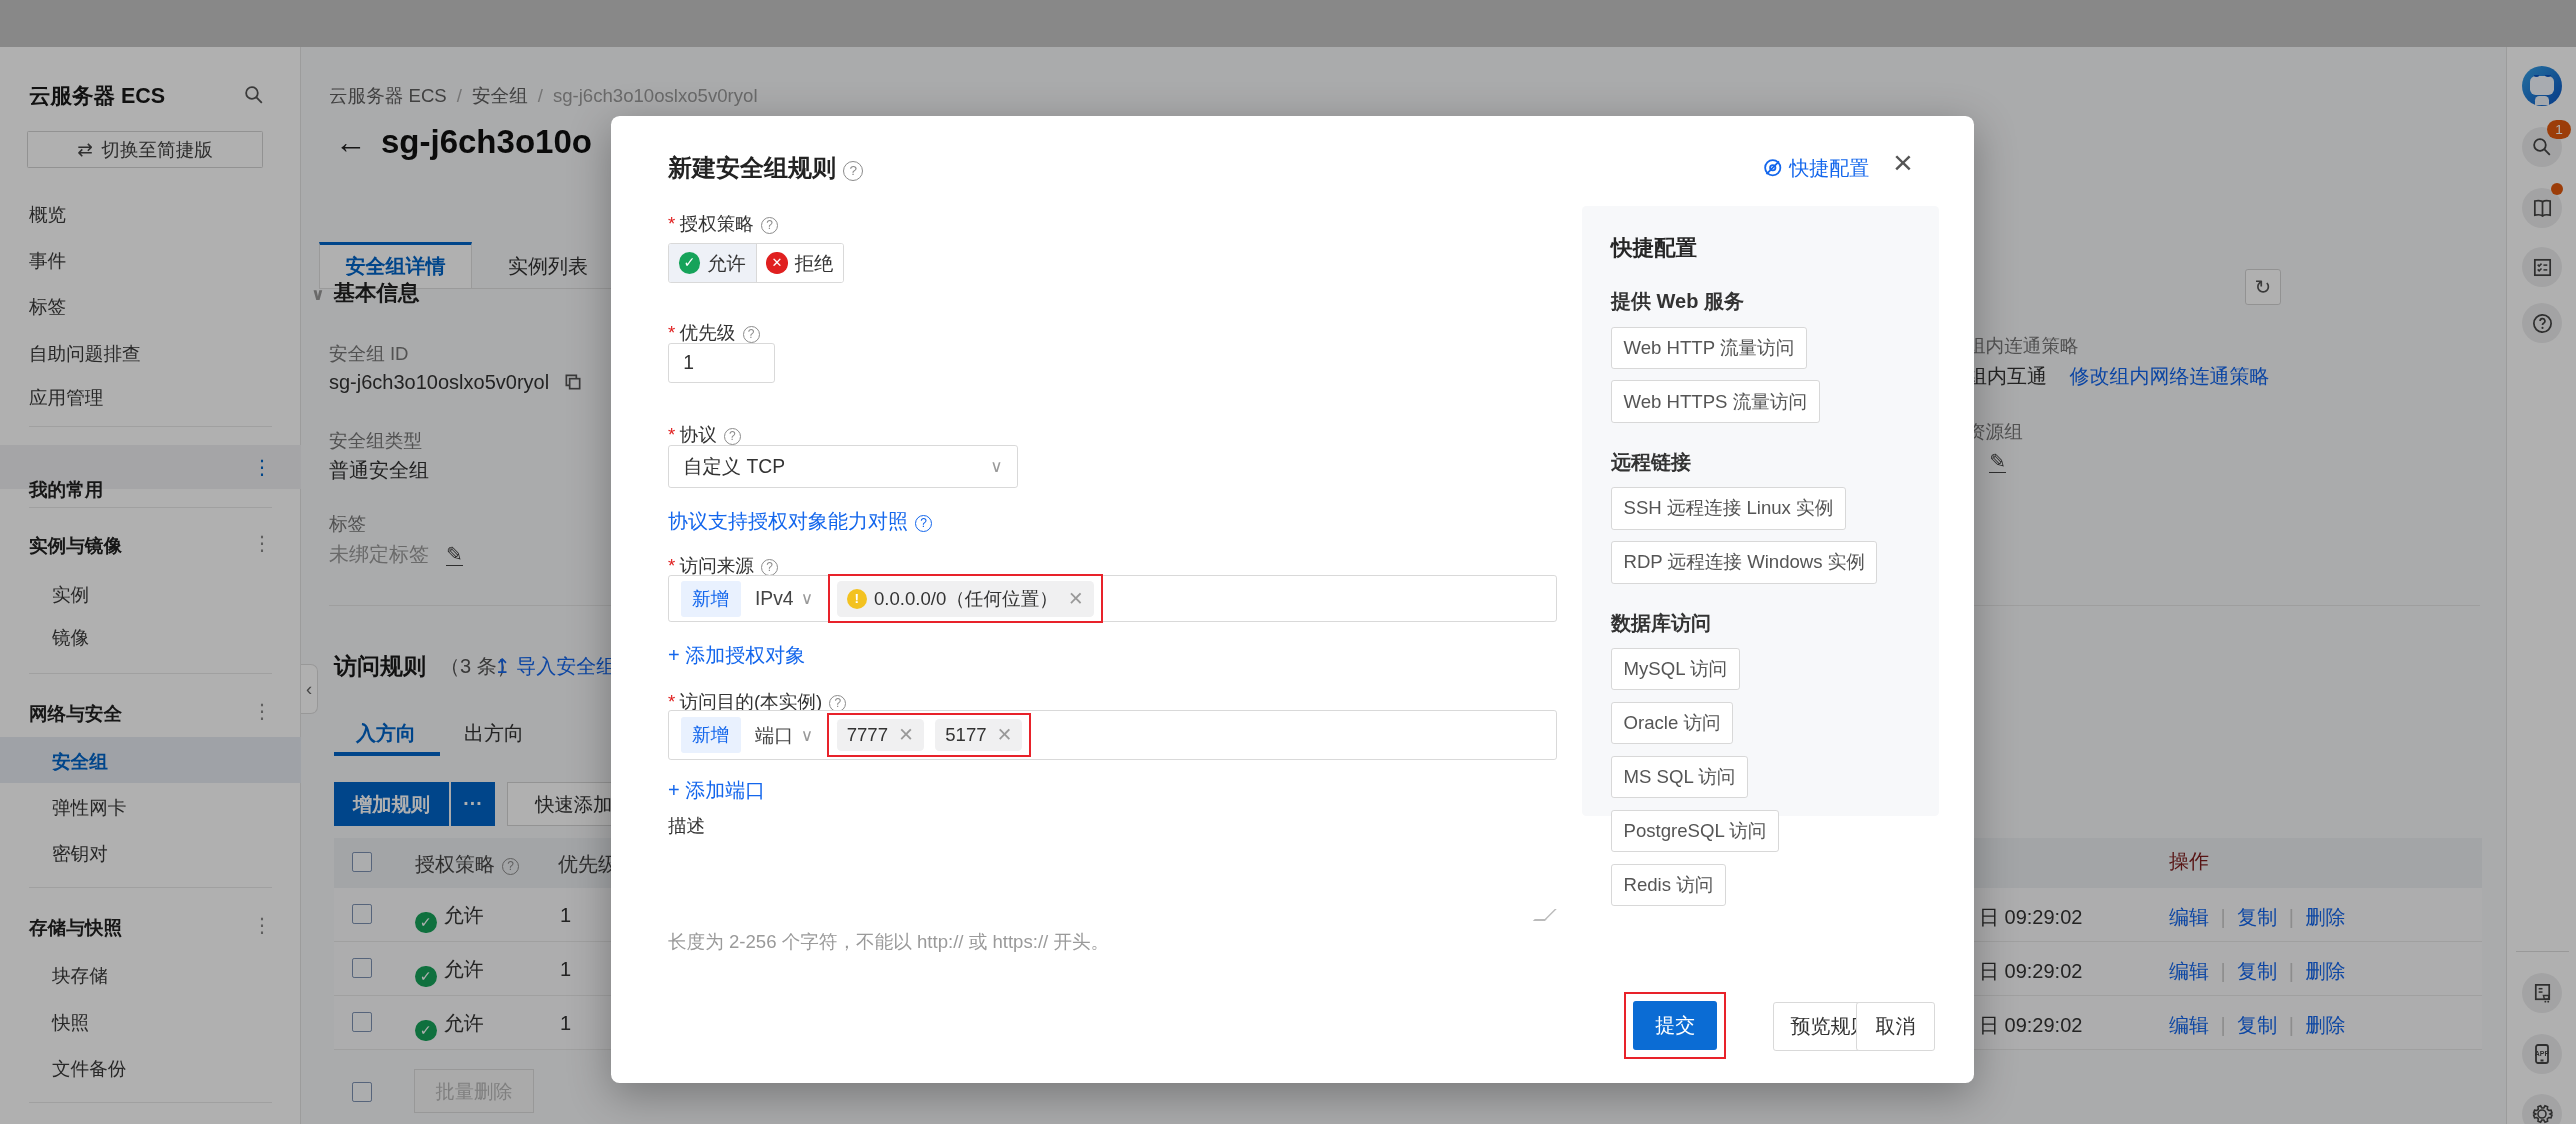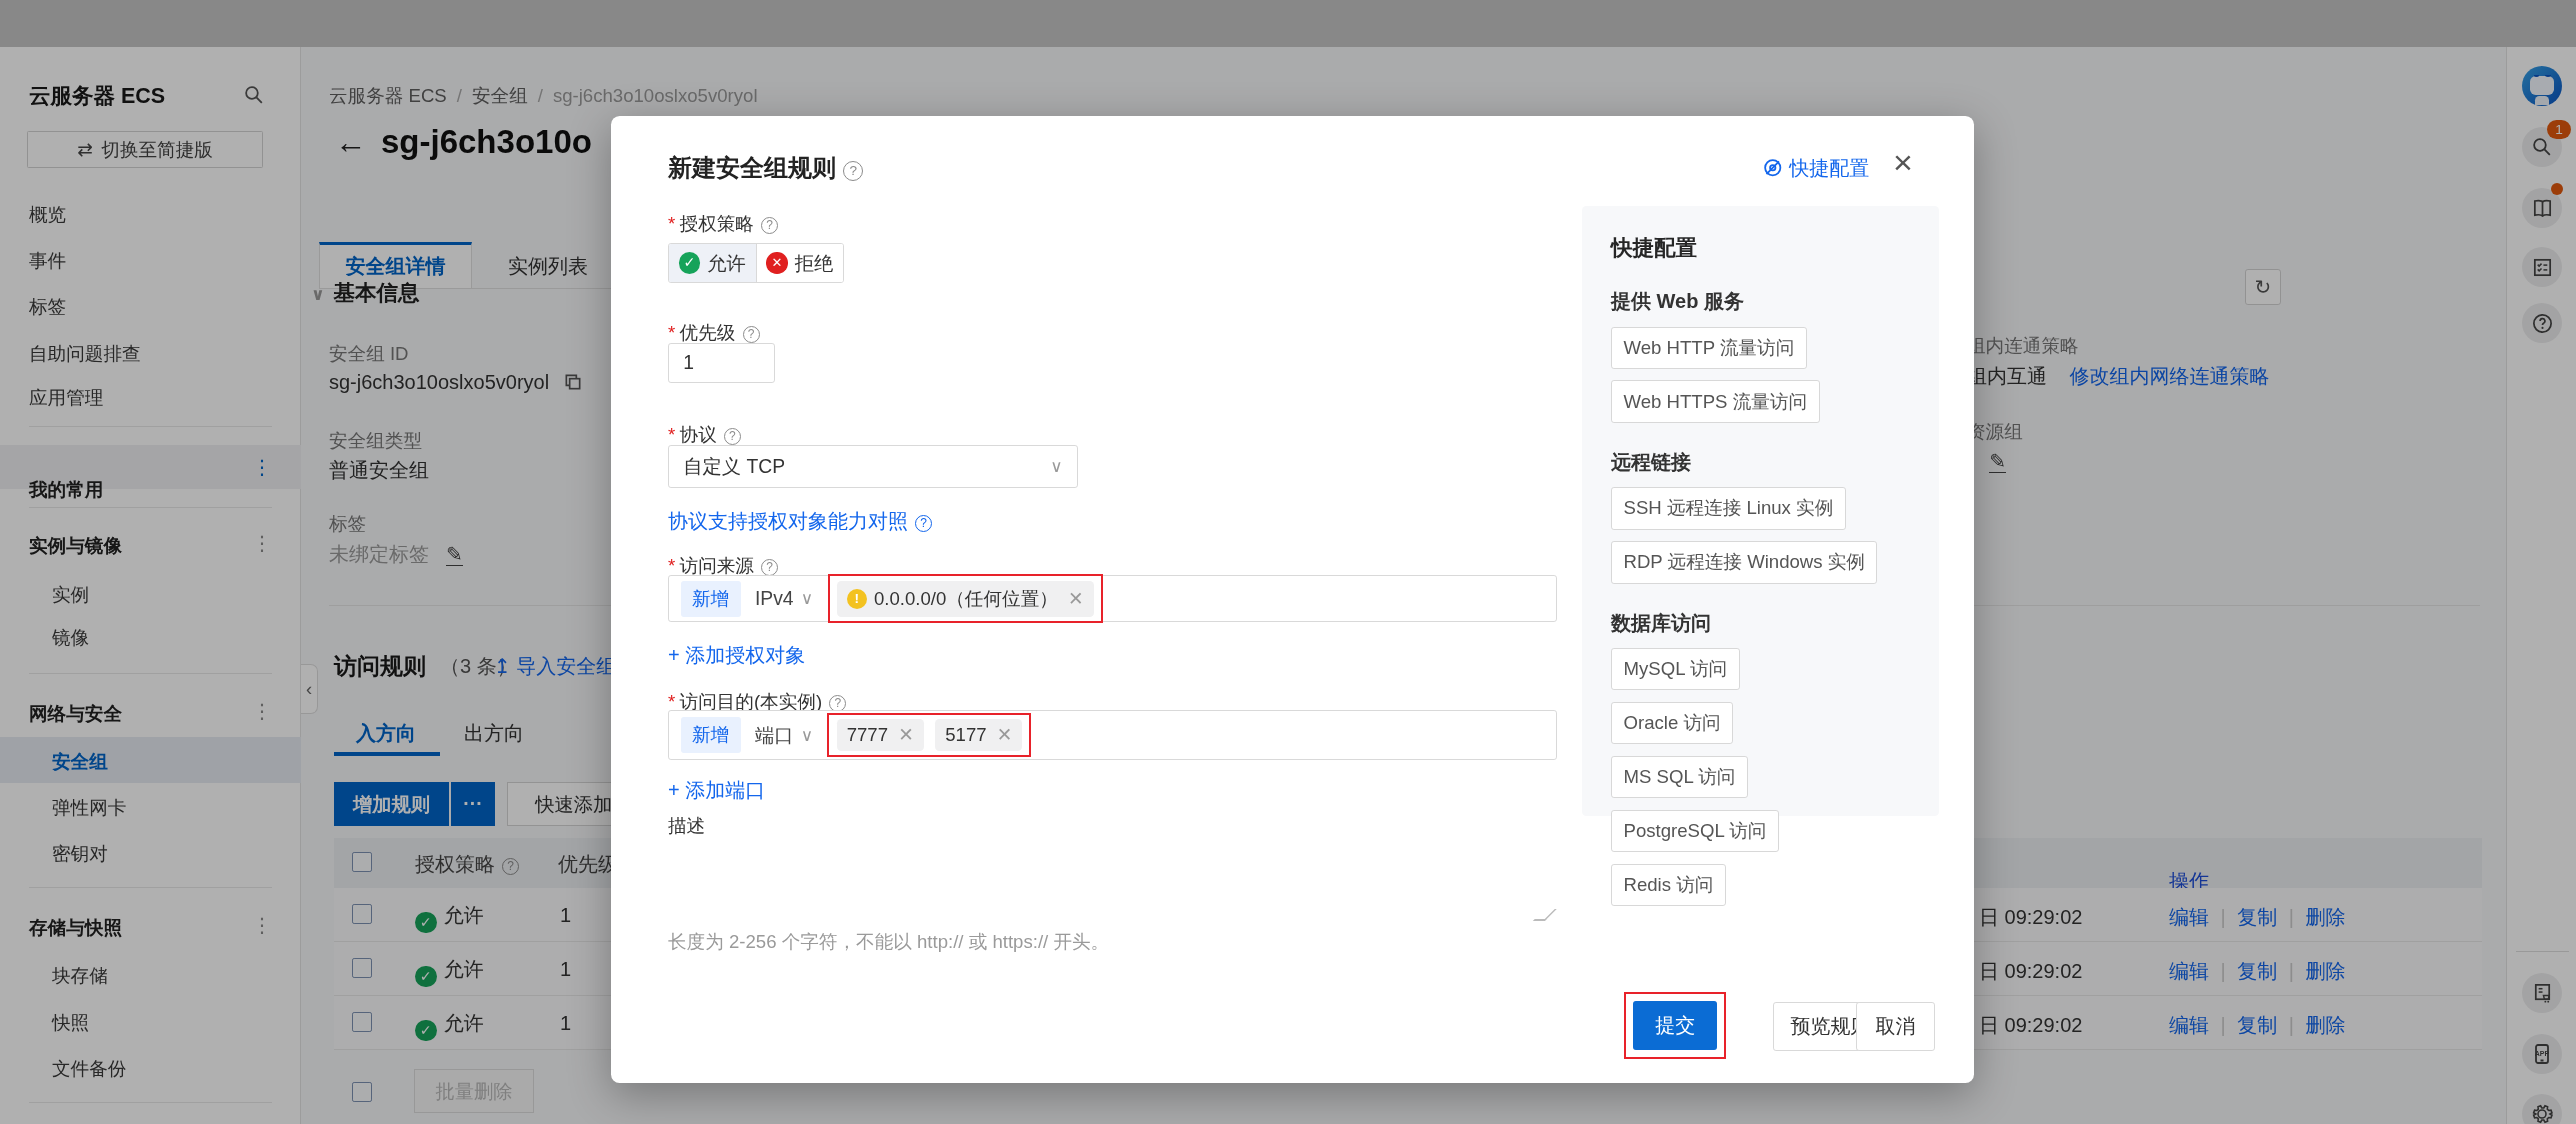"自定义 TCP" div.inp { width: 410px -> 350px }
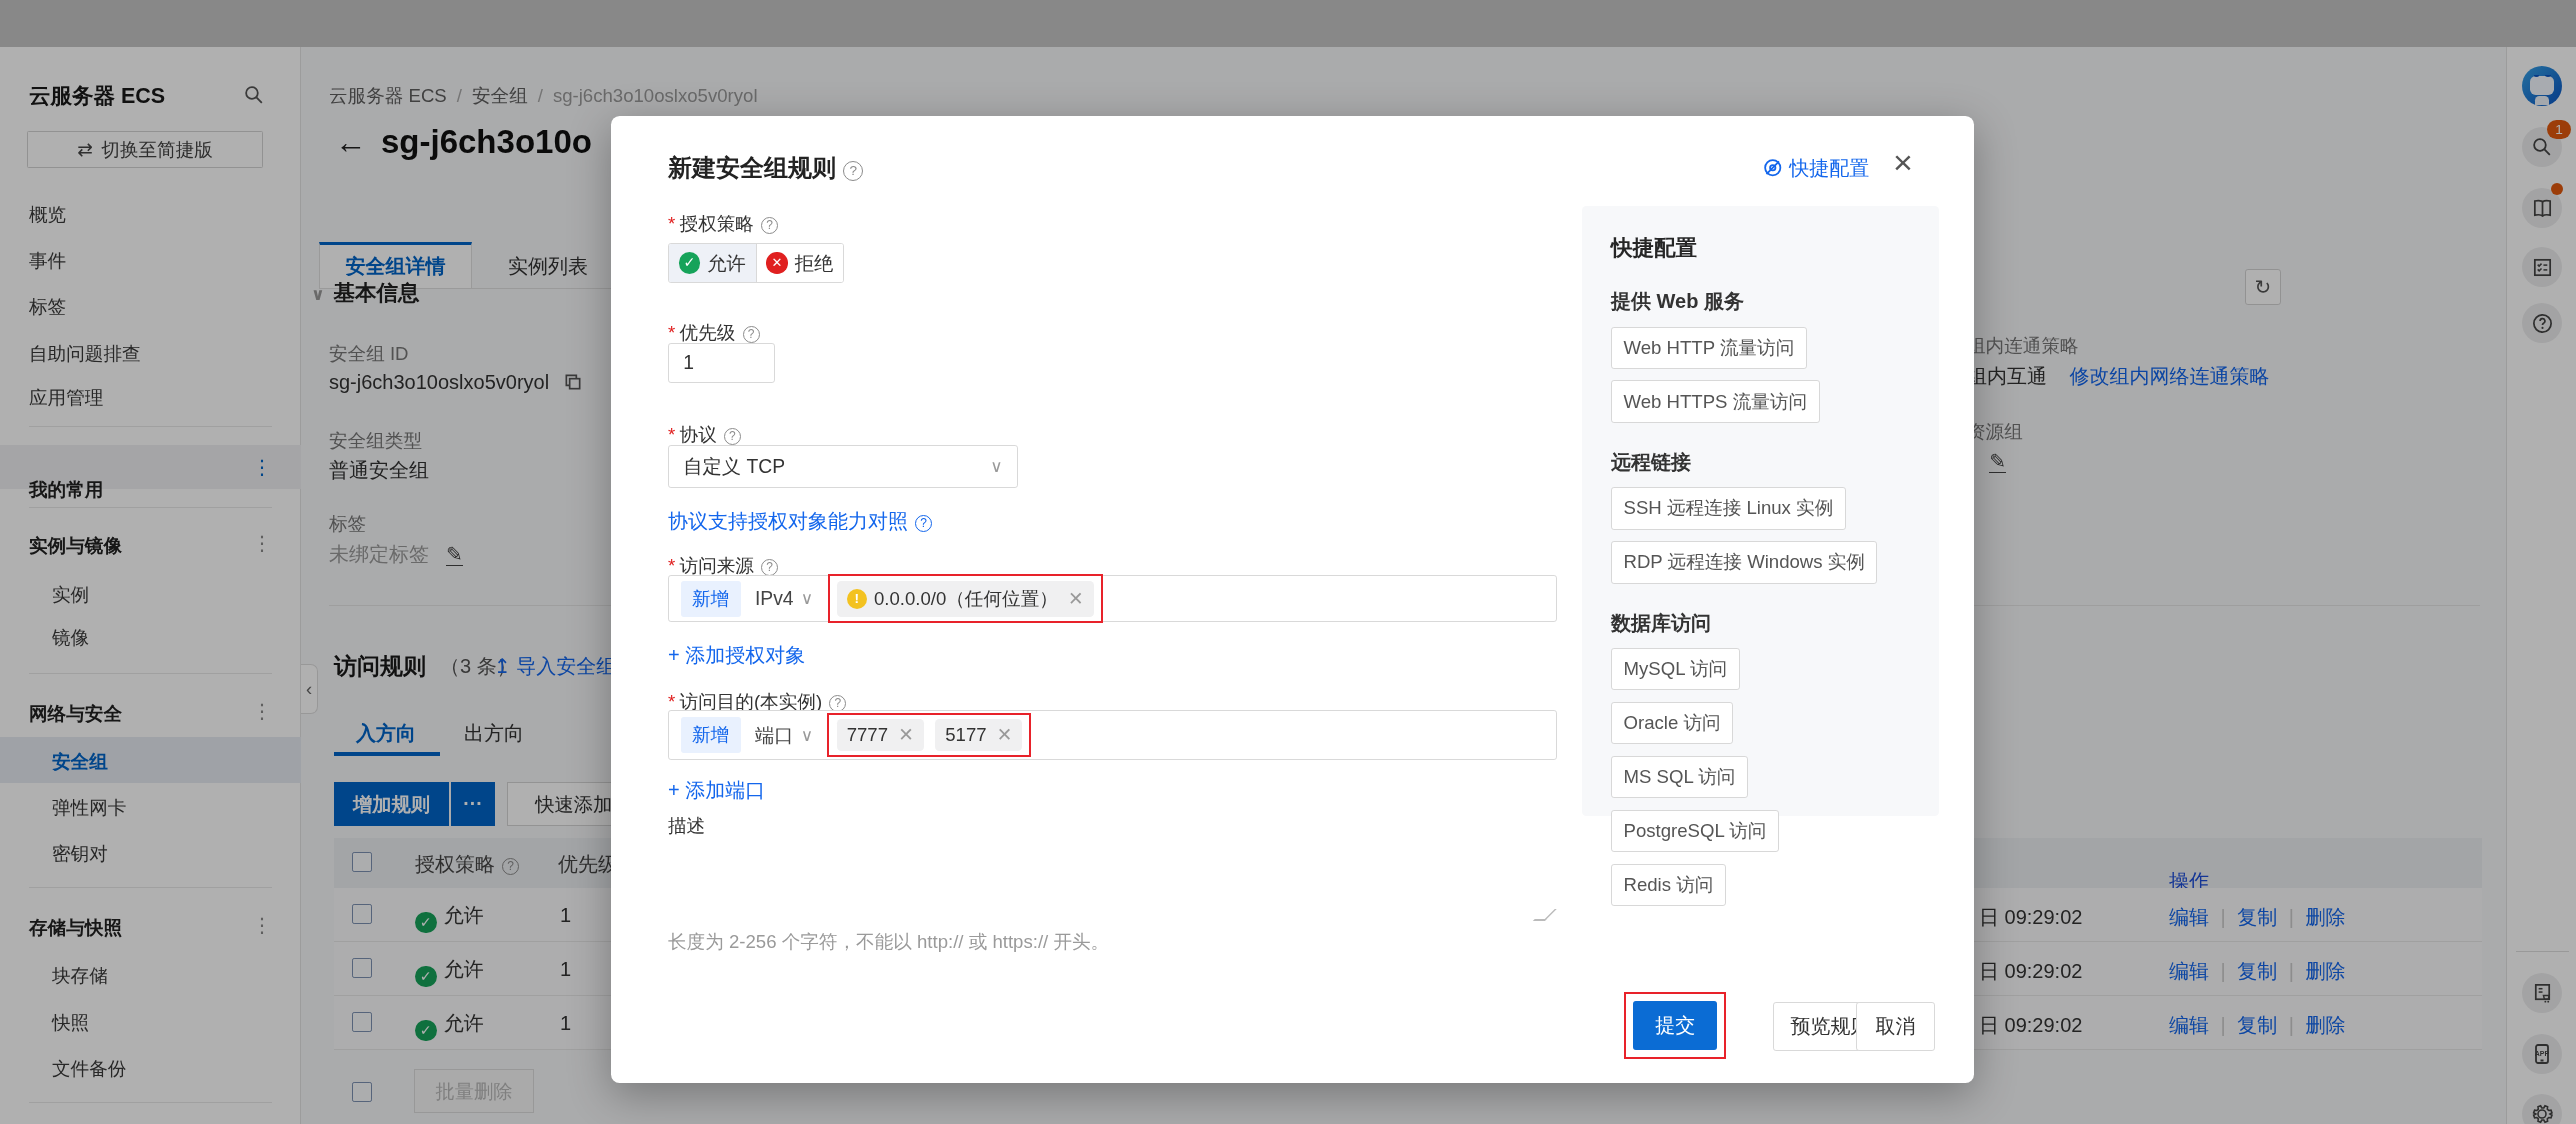"操作" div.cell { color: #1d4ed8 -> #7f1d1d; top: 30px -> 10px }
